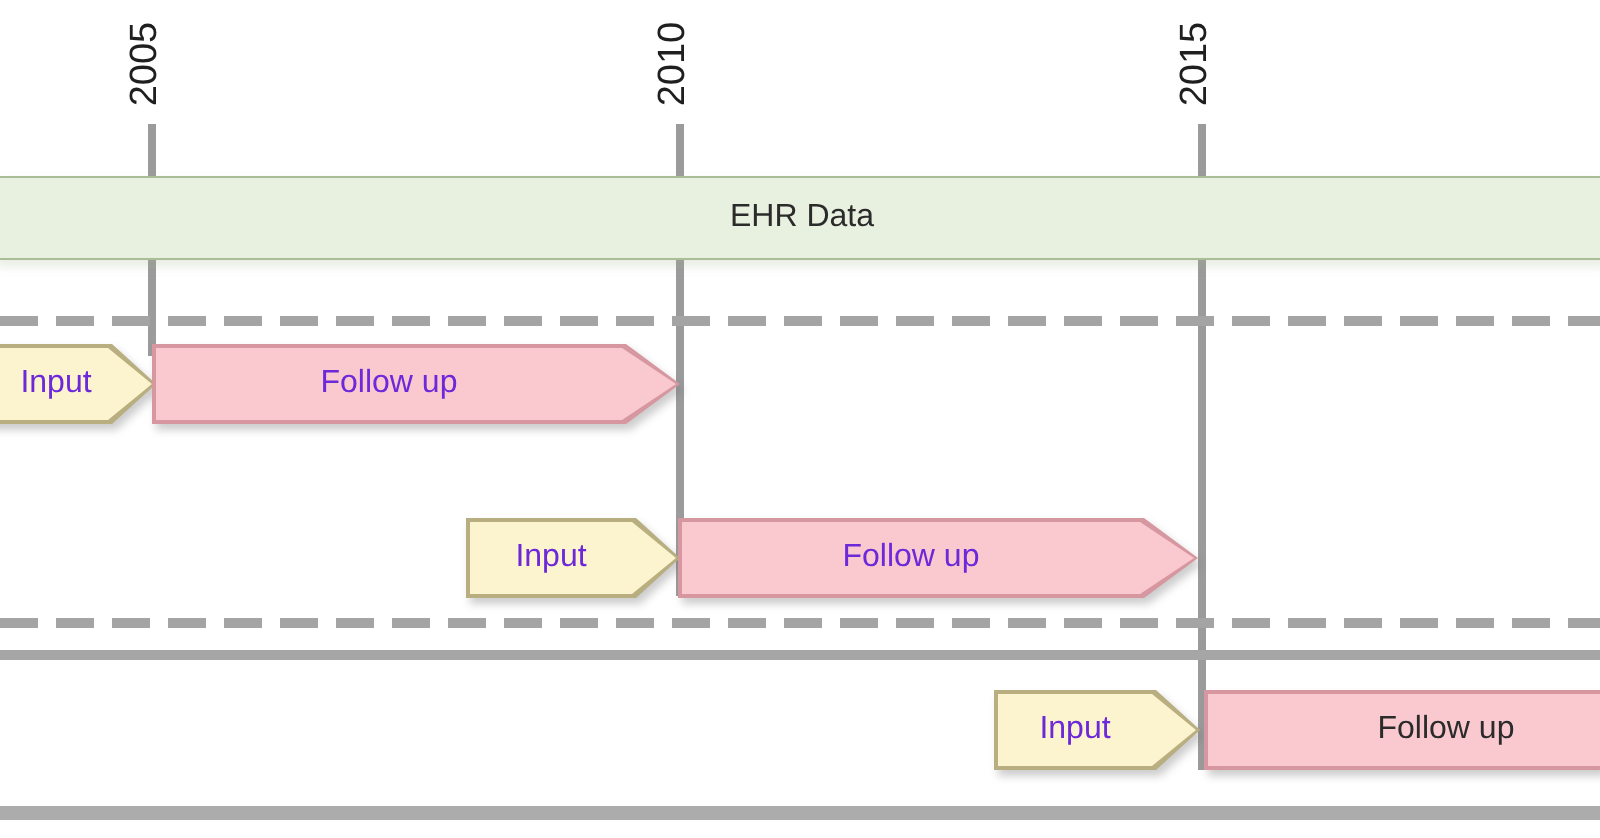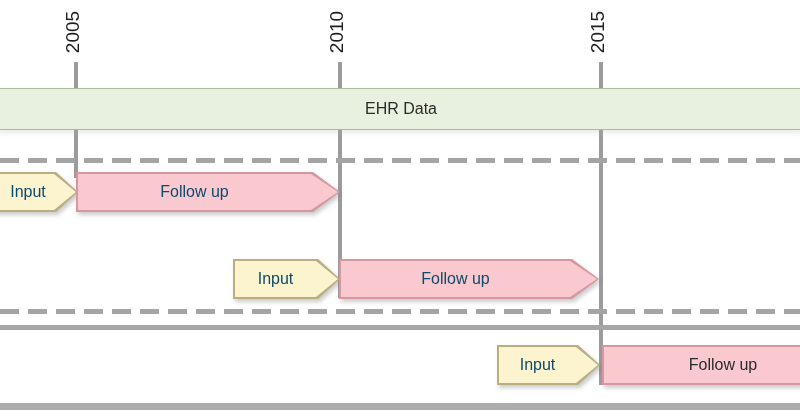"Input" .arrow .arrow-label { color: #0c4a6e -> #6d28d9 }
